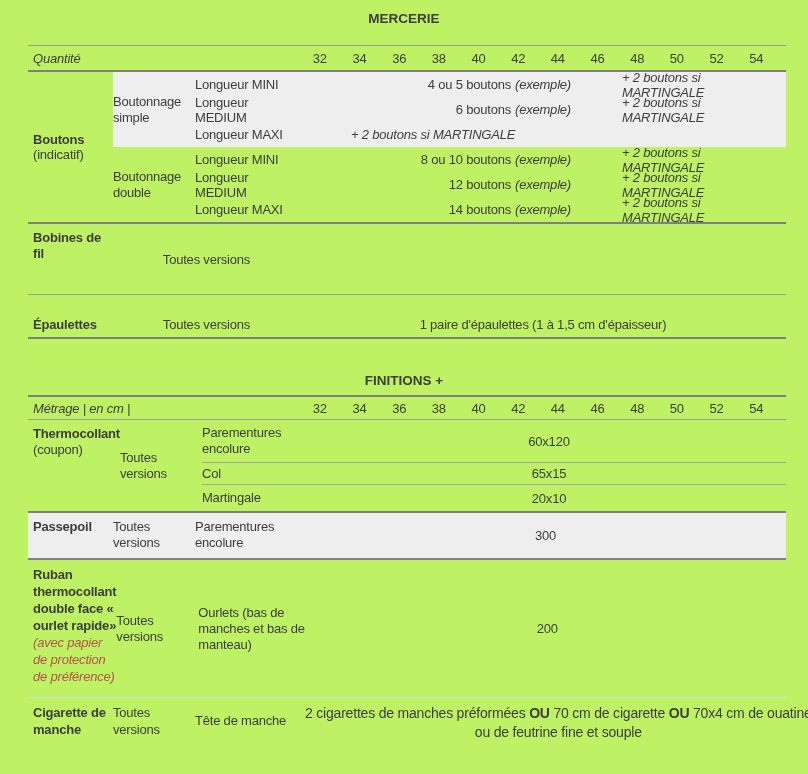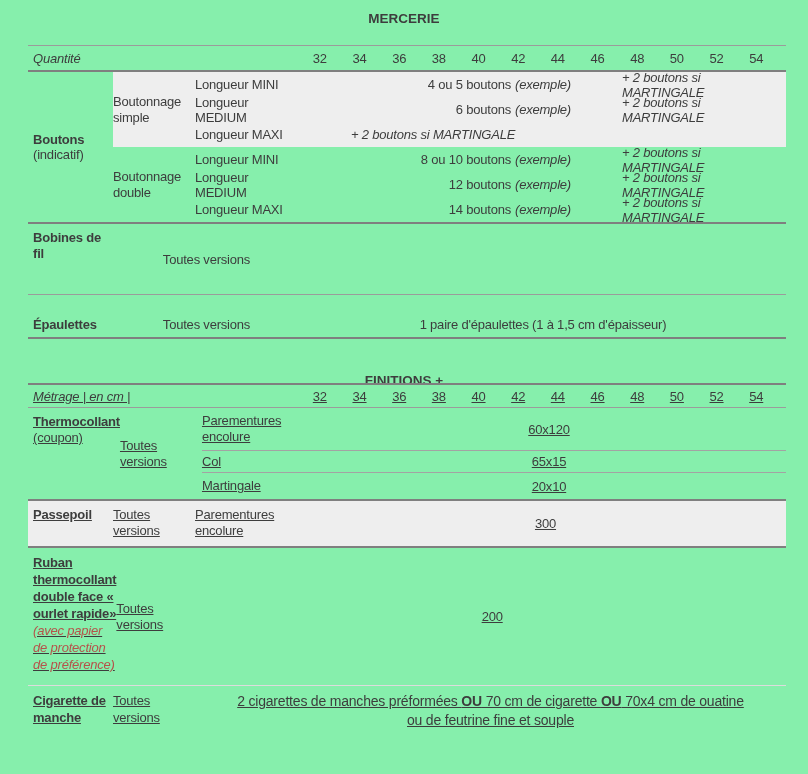"MERCERIE" .page { background: #86efac -> #bef264 }
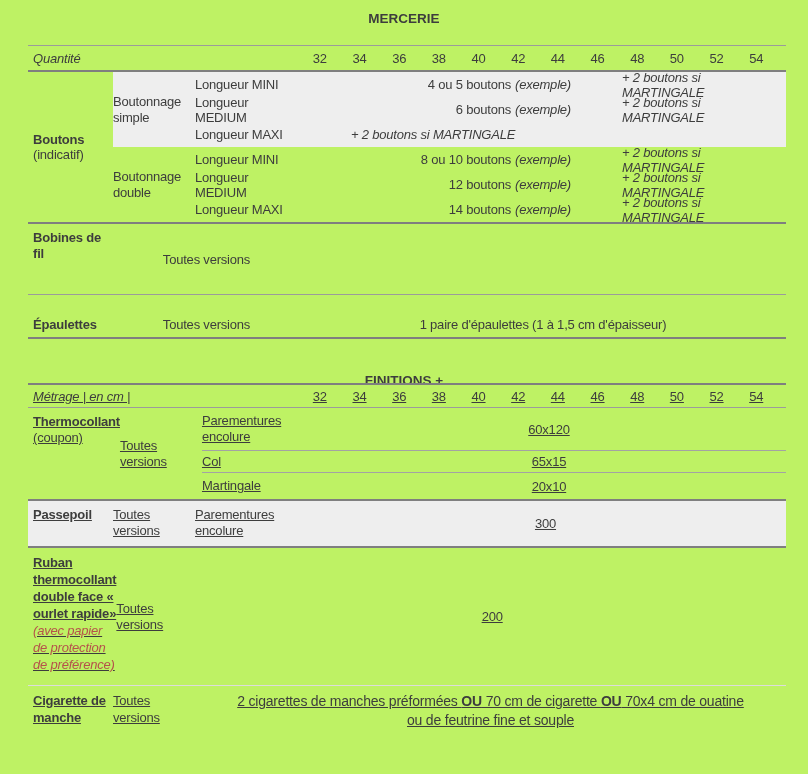"Métrage | en cm |" #tbl2 { text-decoration: underline -> none; top: 383px -> 395px }
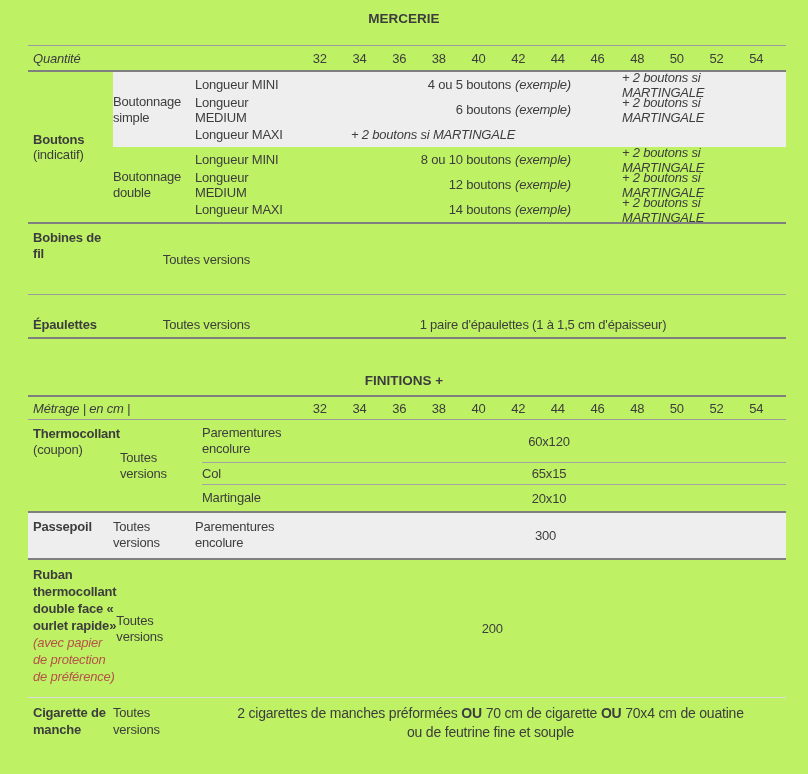"Ourlets (bas de manches et" div.f-part { html: none -> <div>Ourlets (bas de manches et bas de manteau)</div> }
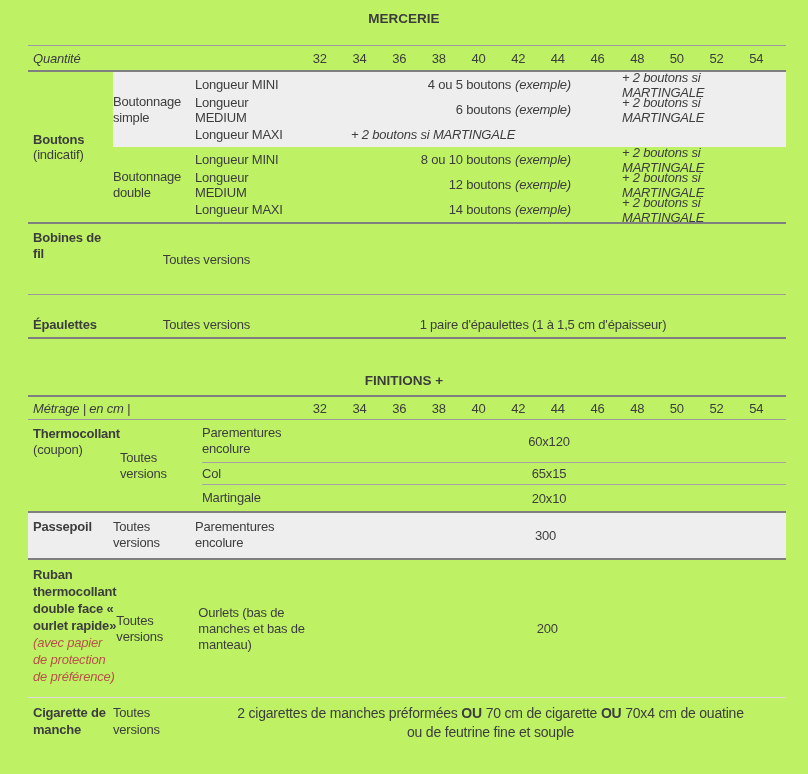"Tête de manche" div.f-part { html: none -> <div>Tête de manche</div> }
